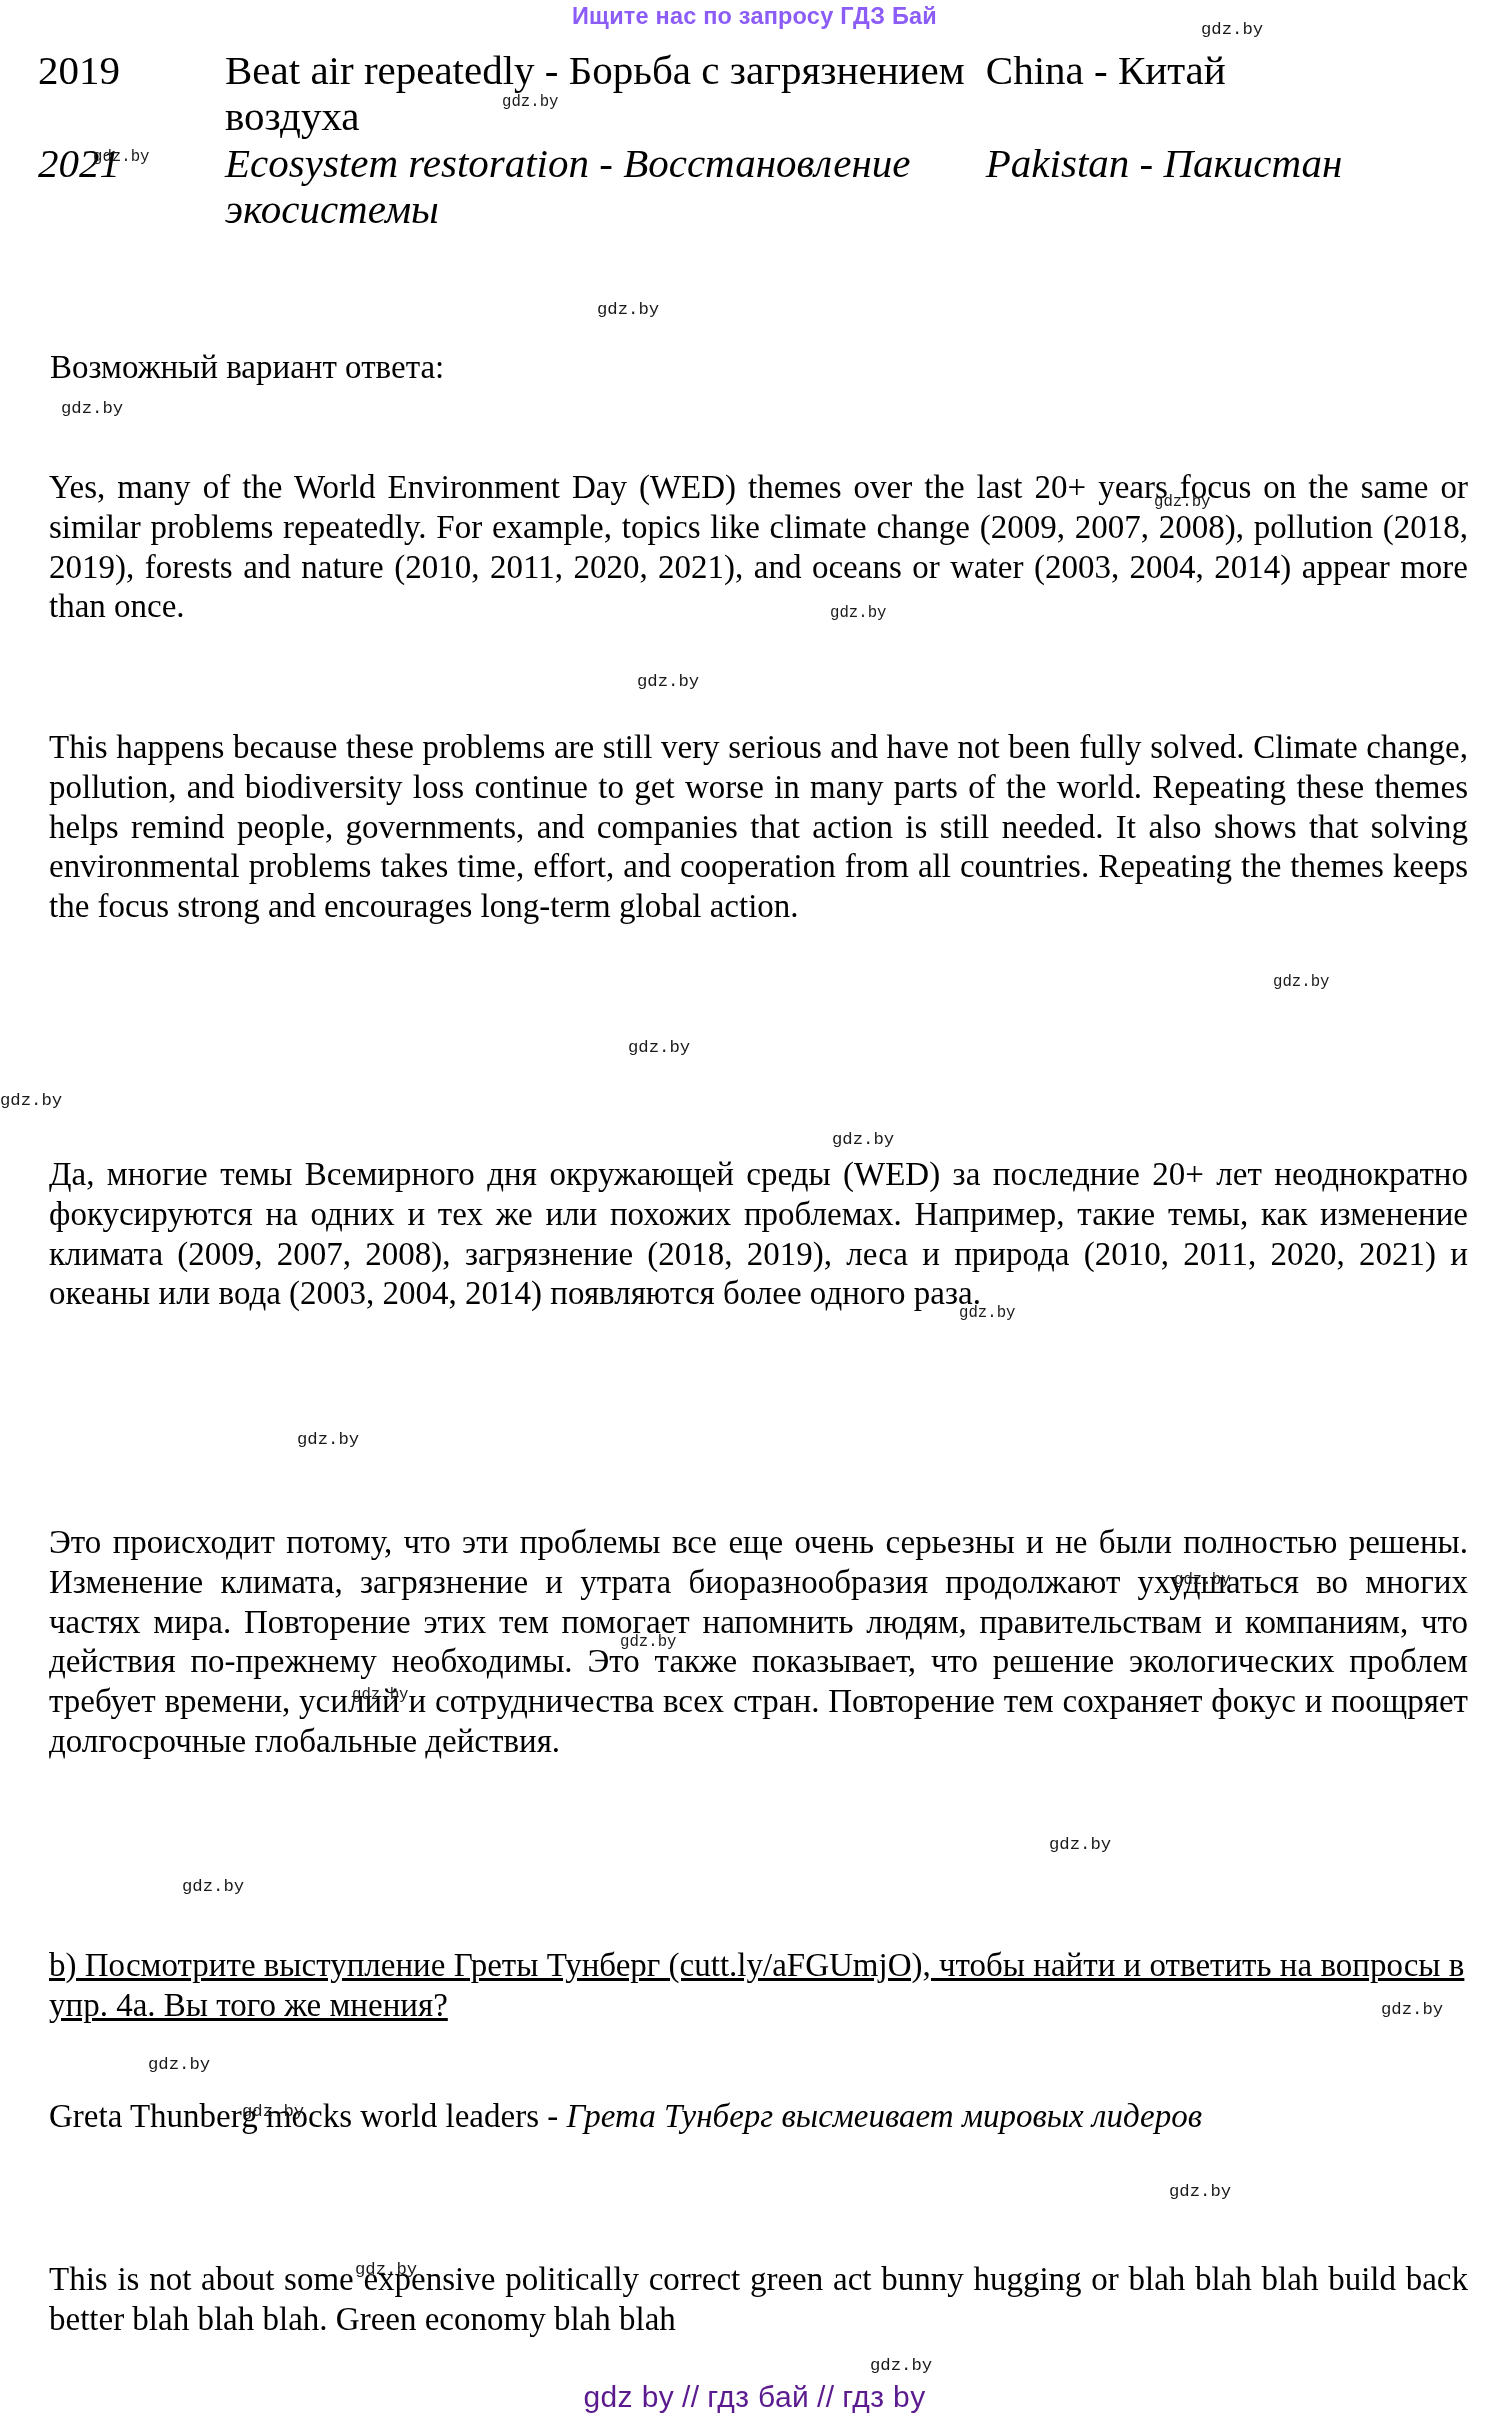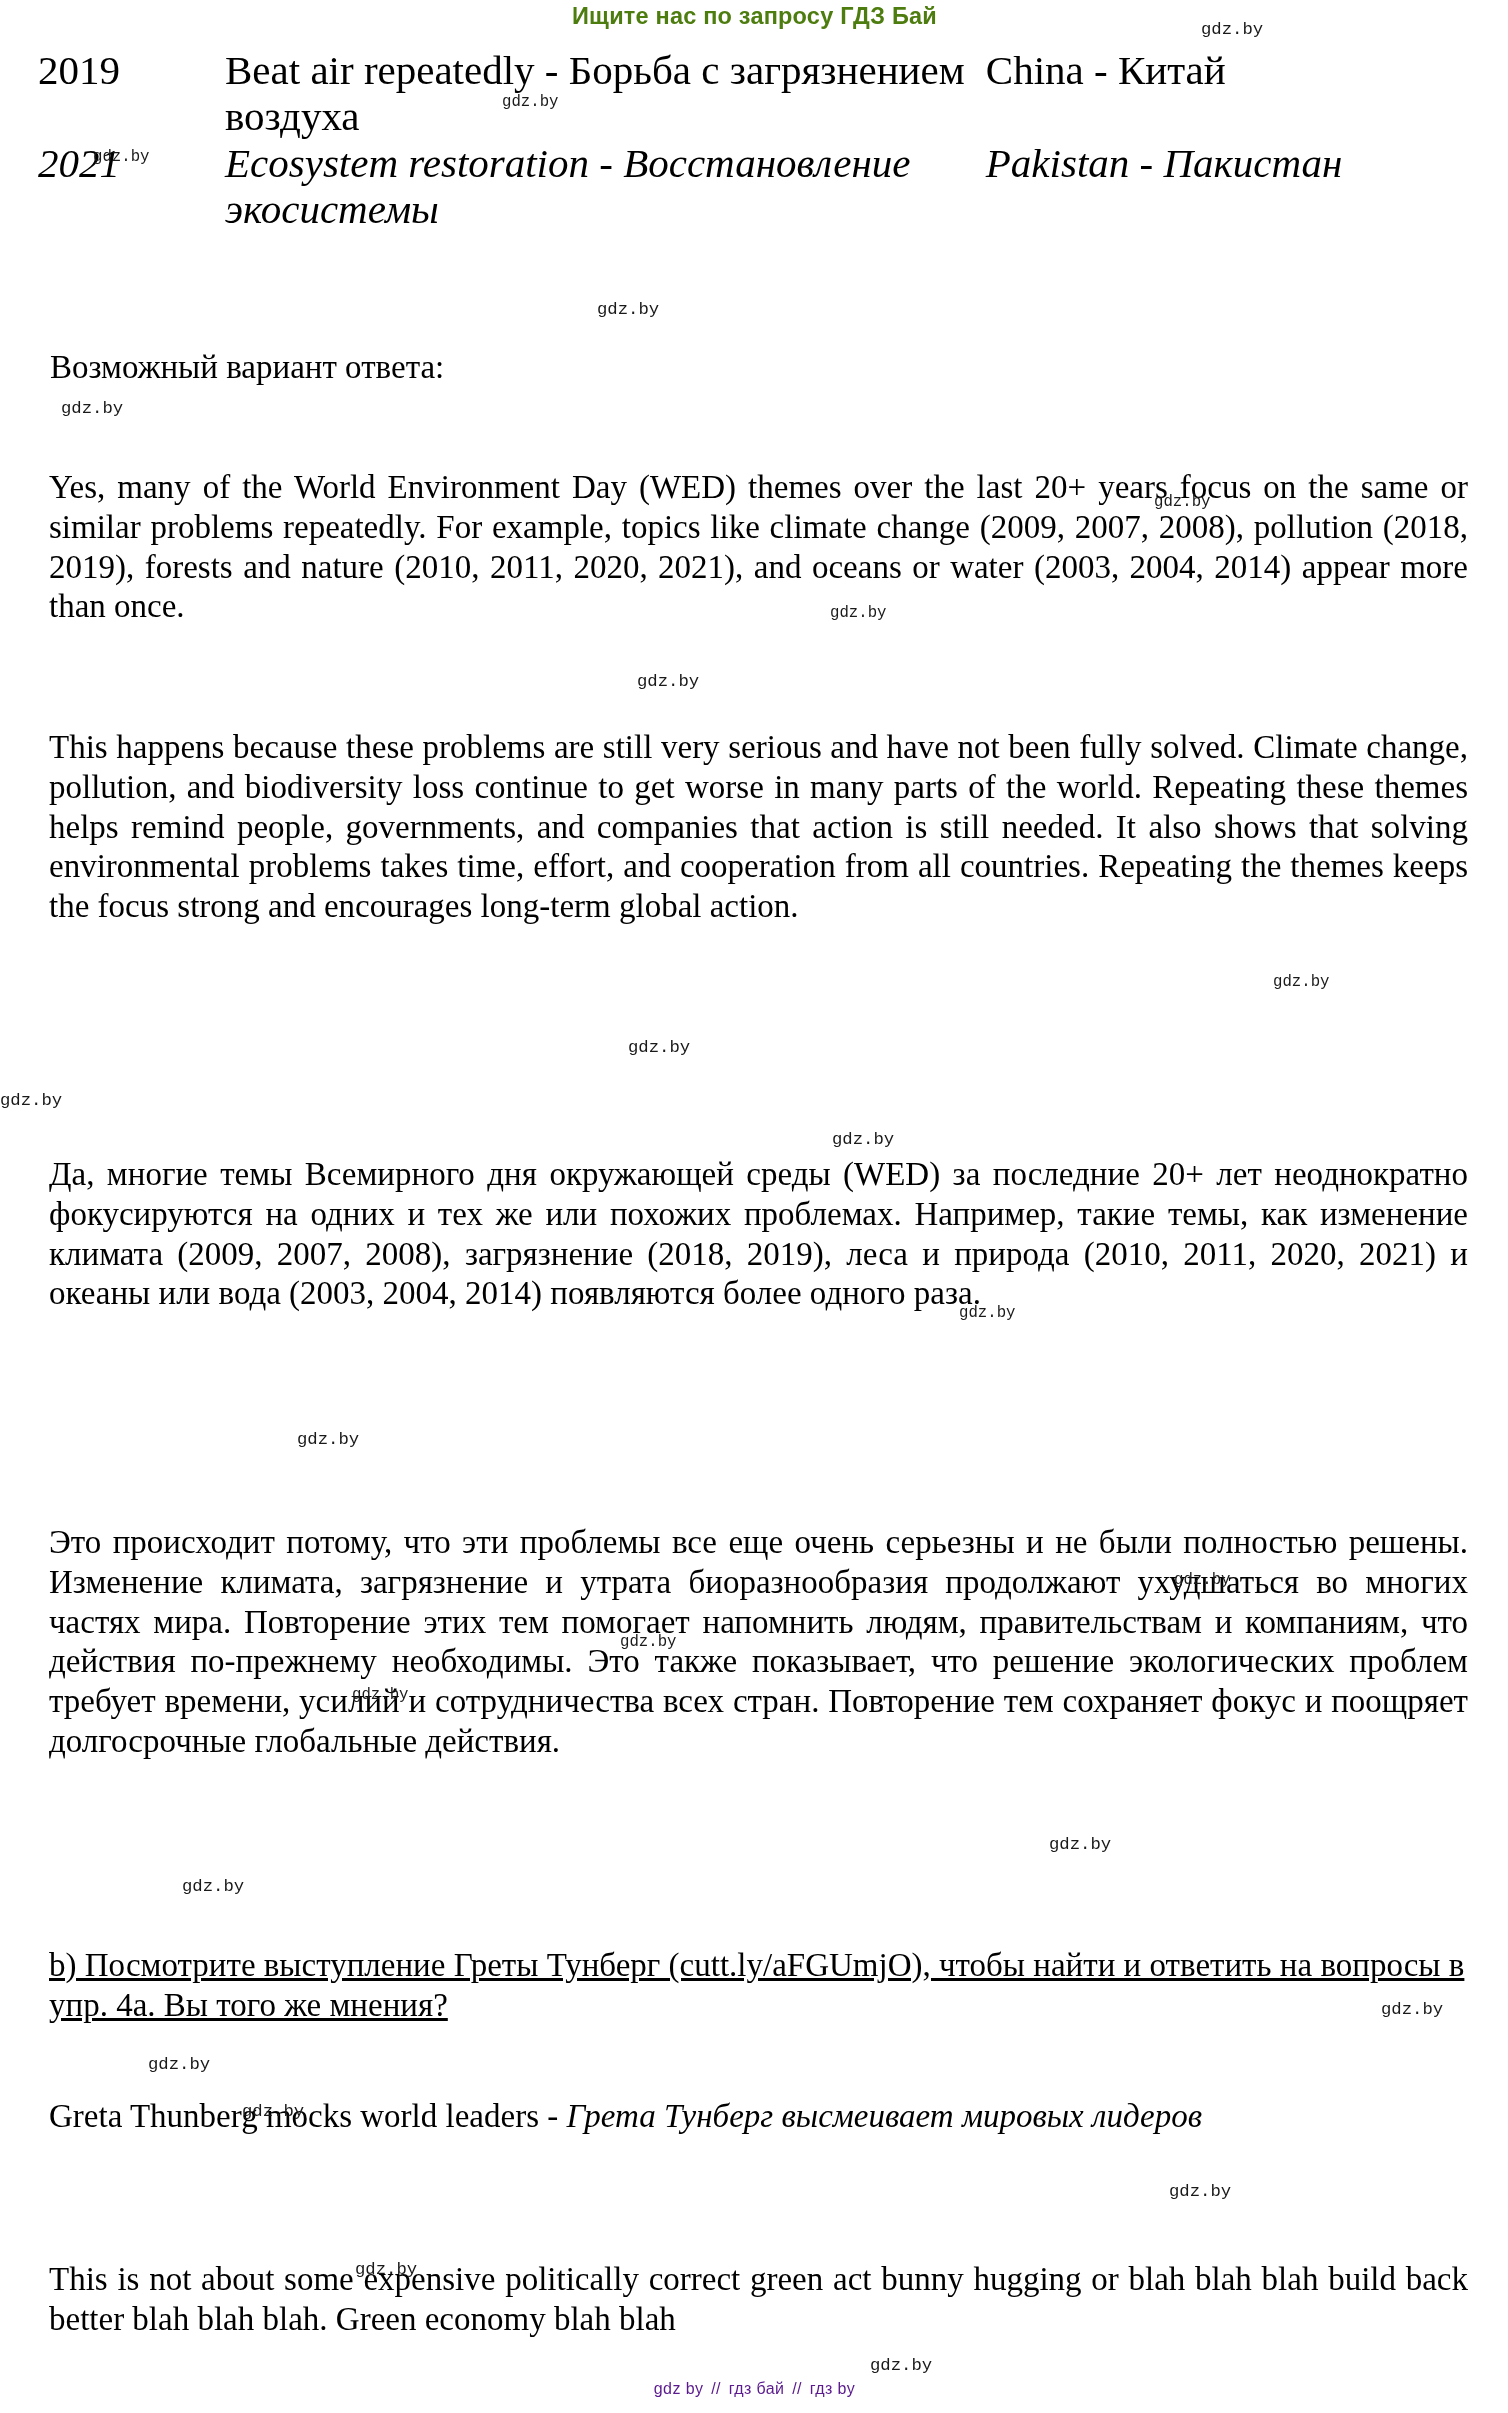"Ищите нас по запросу ГДЗ" div.promo-header { color: #4d7c0f -> #8b5cf6 }
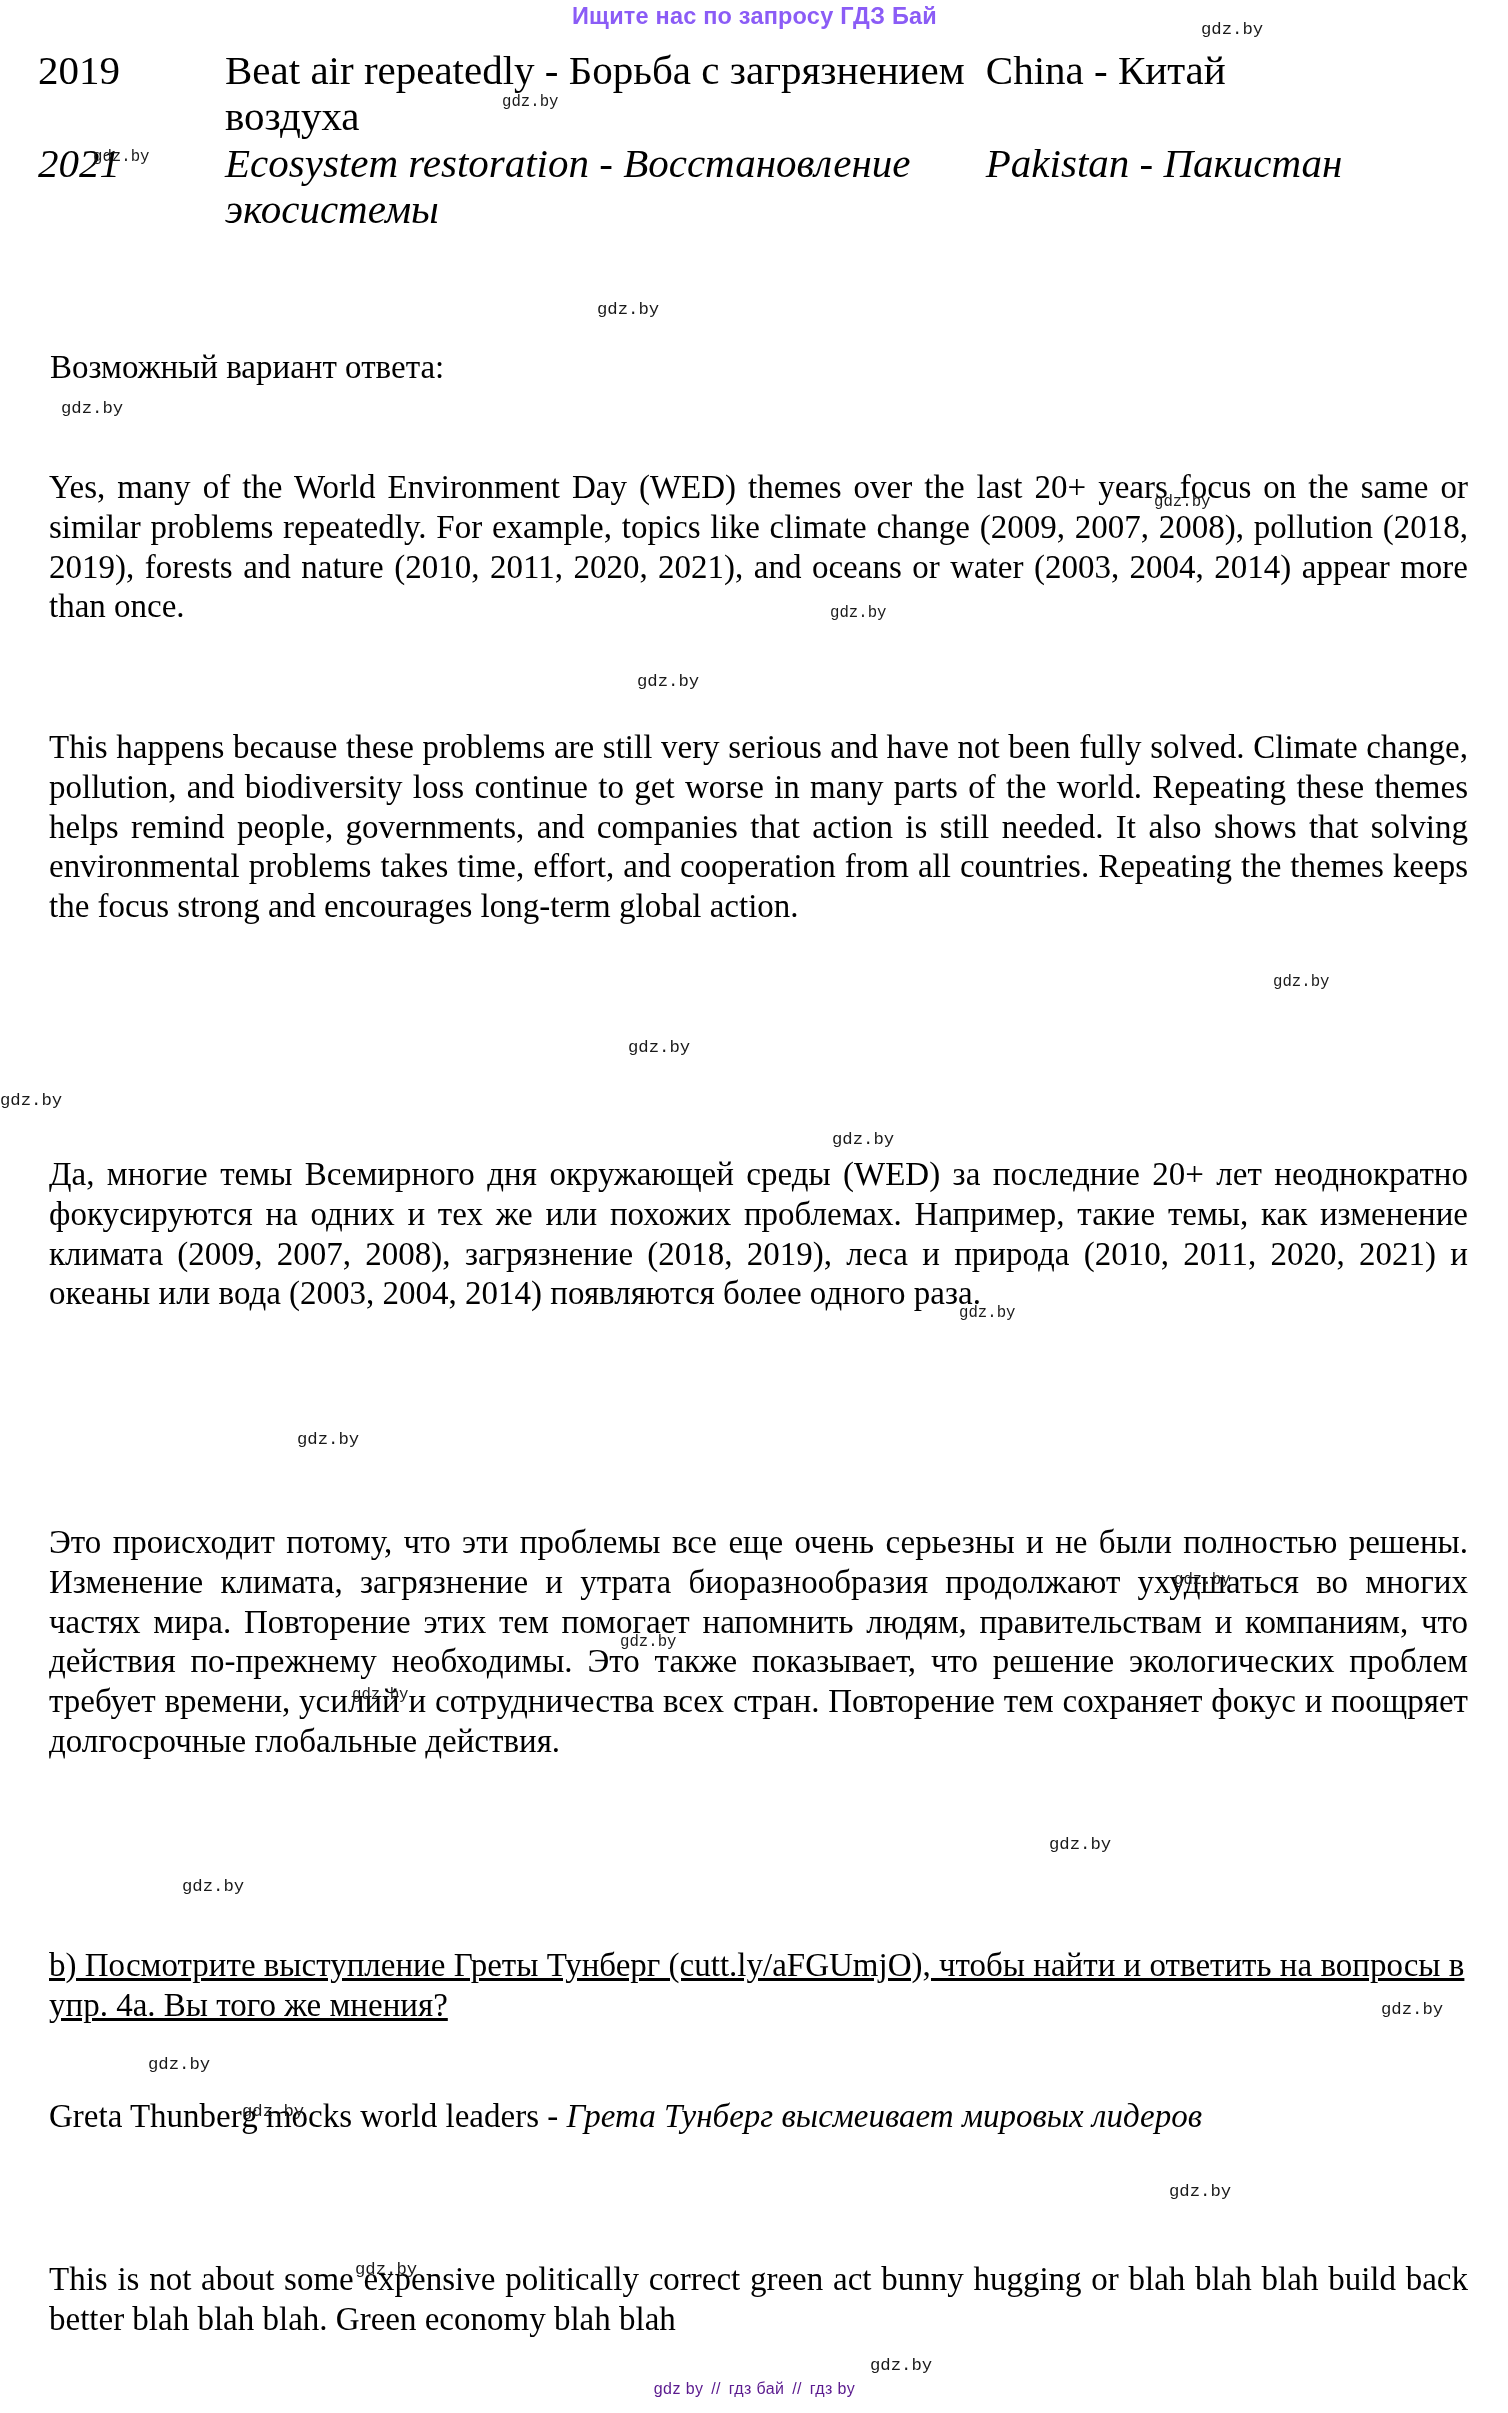"gdz by // гдз бай" .promo-footer { font-size: 16px -> 30px }
